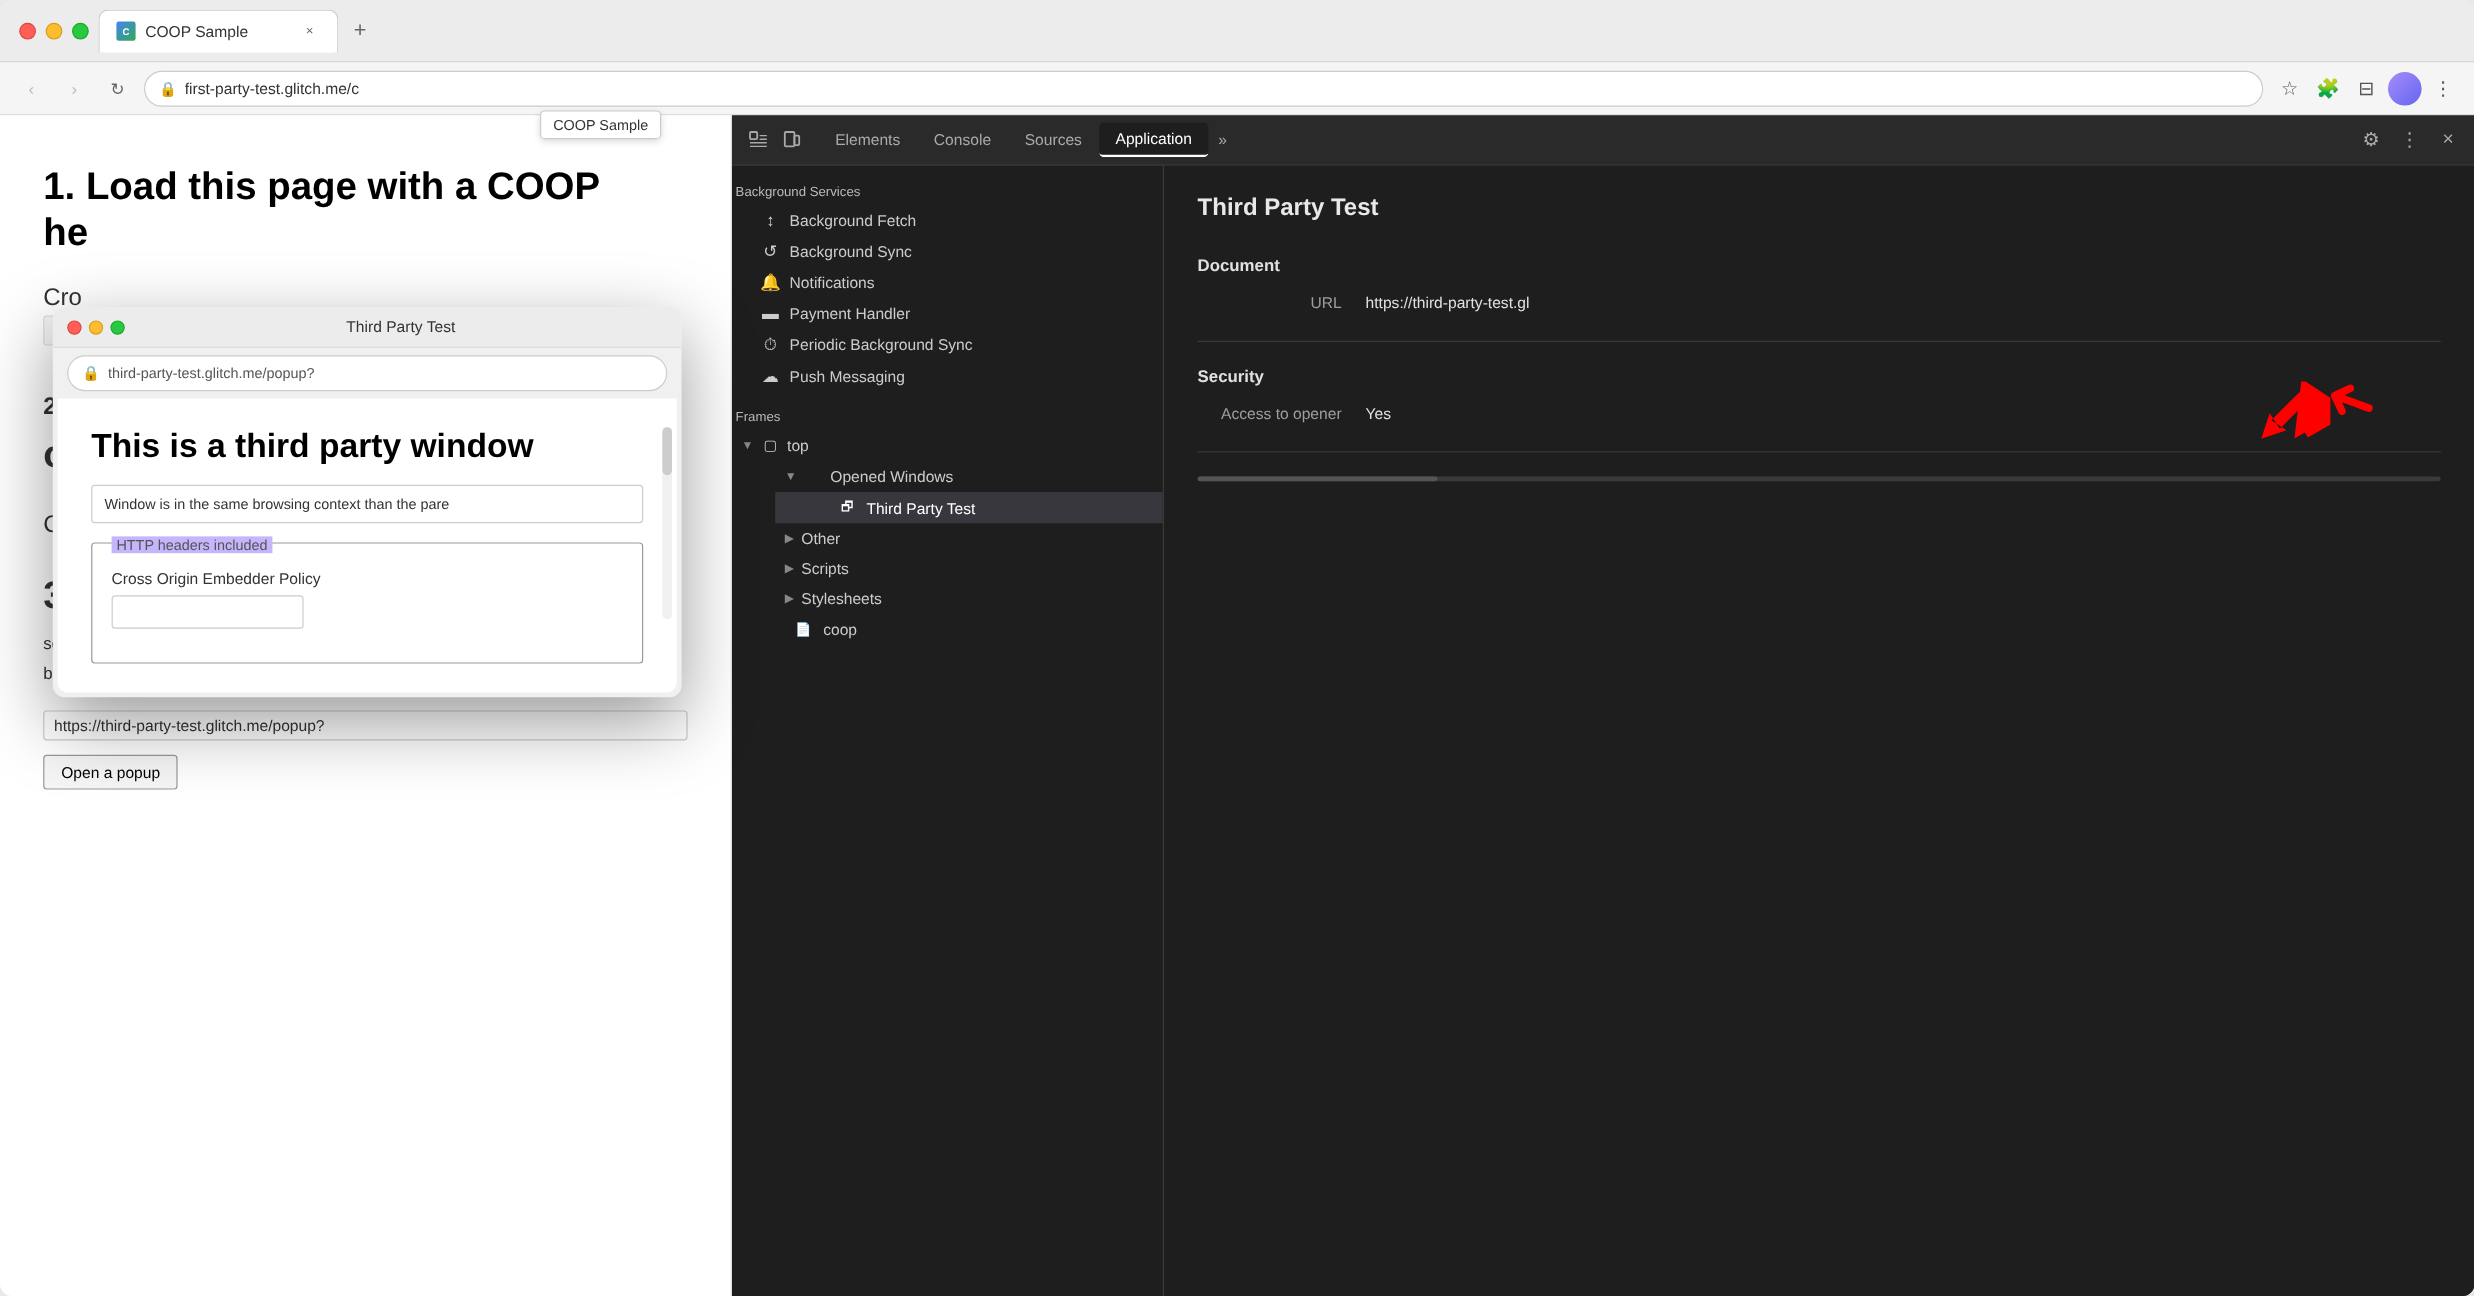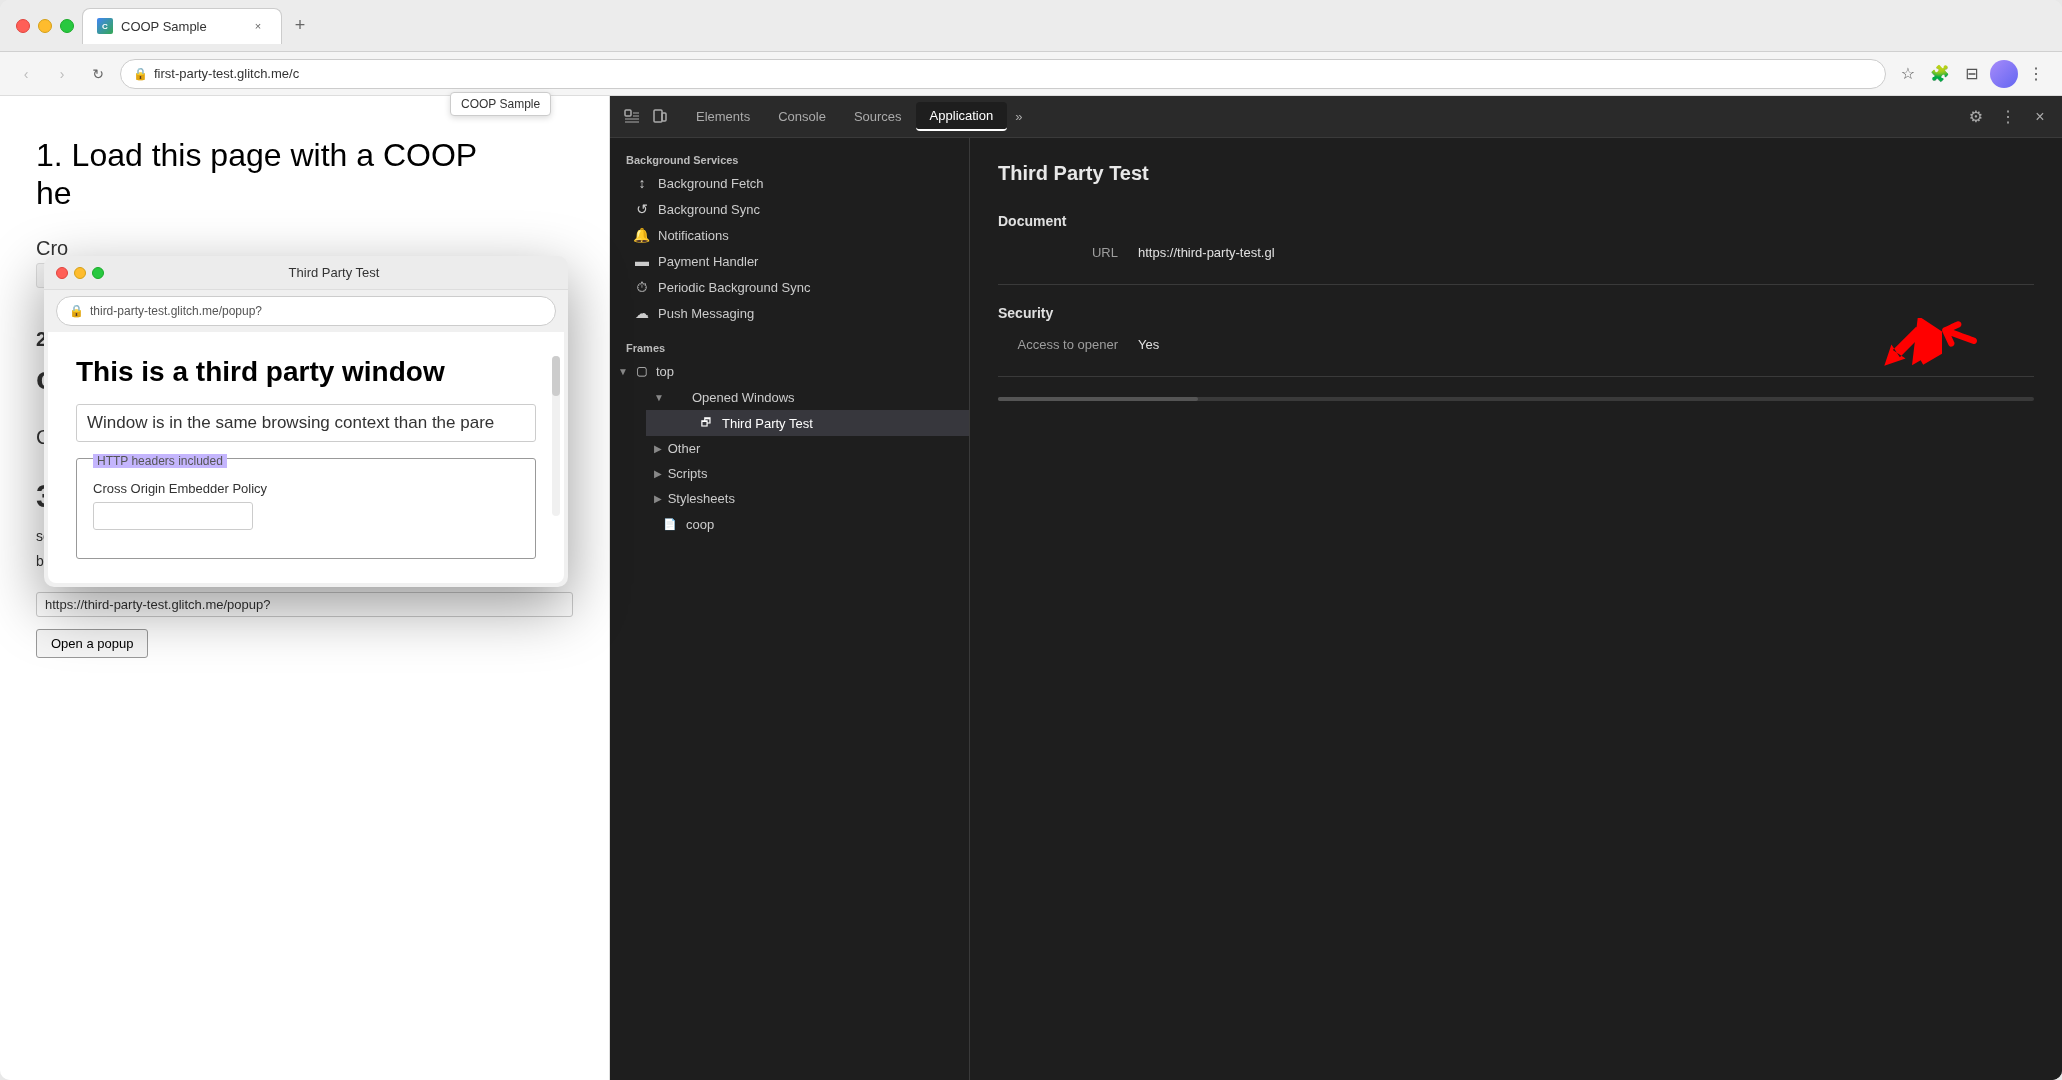"1. Load this page with" .page-heading { font-weight: 400 -> 700 }
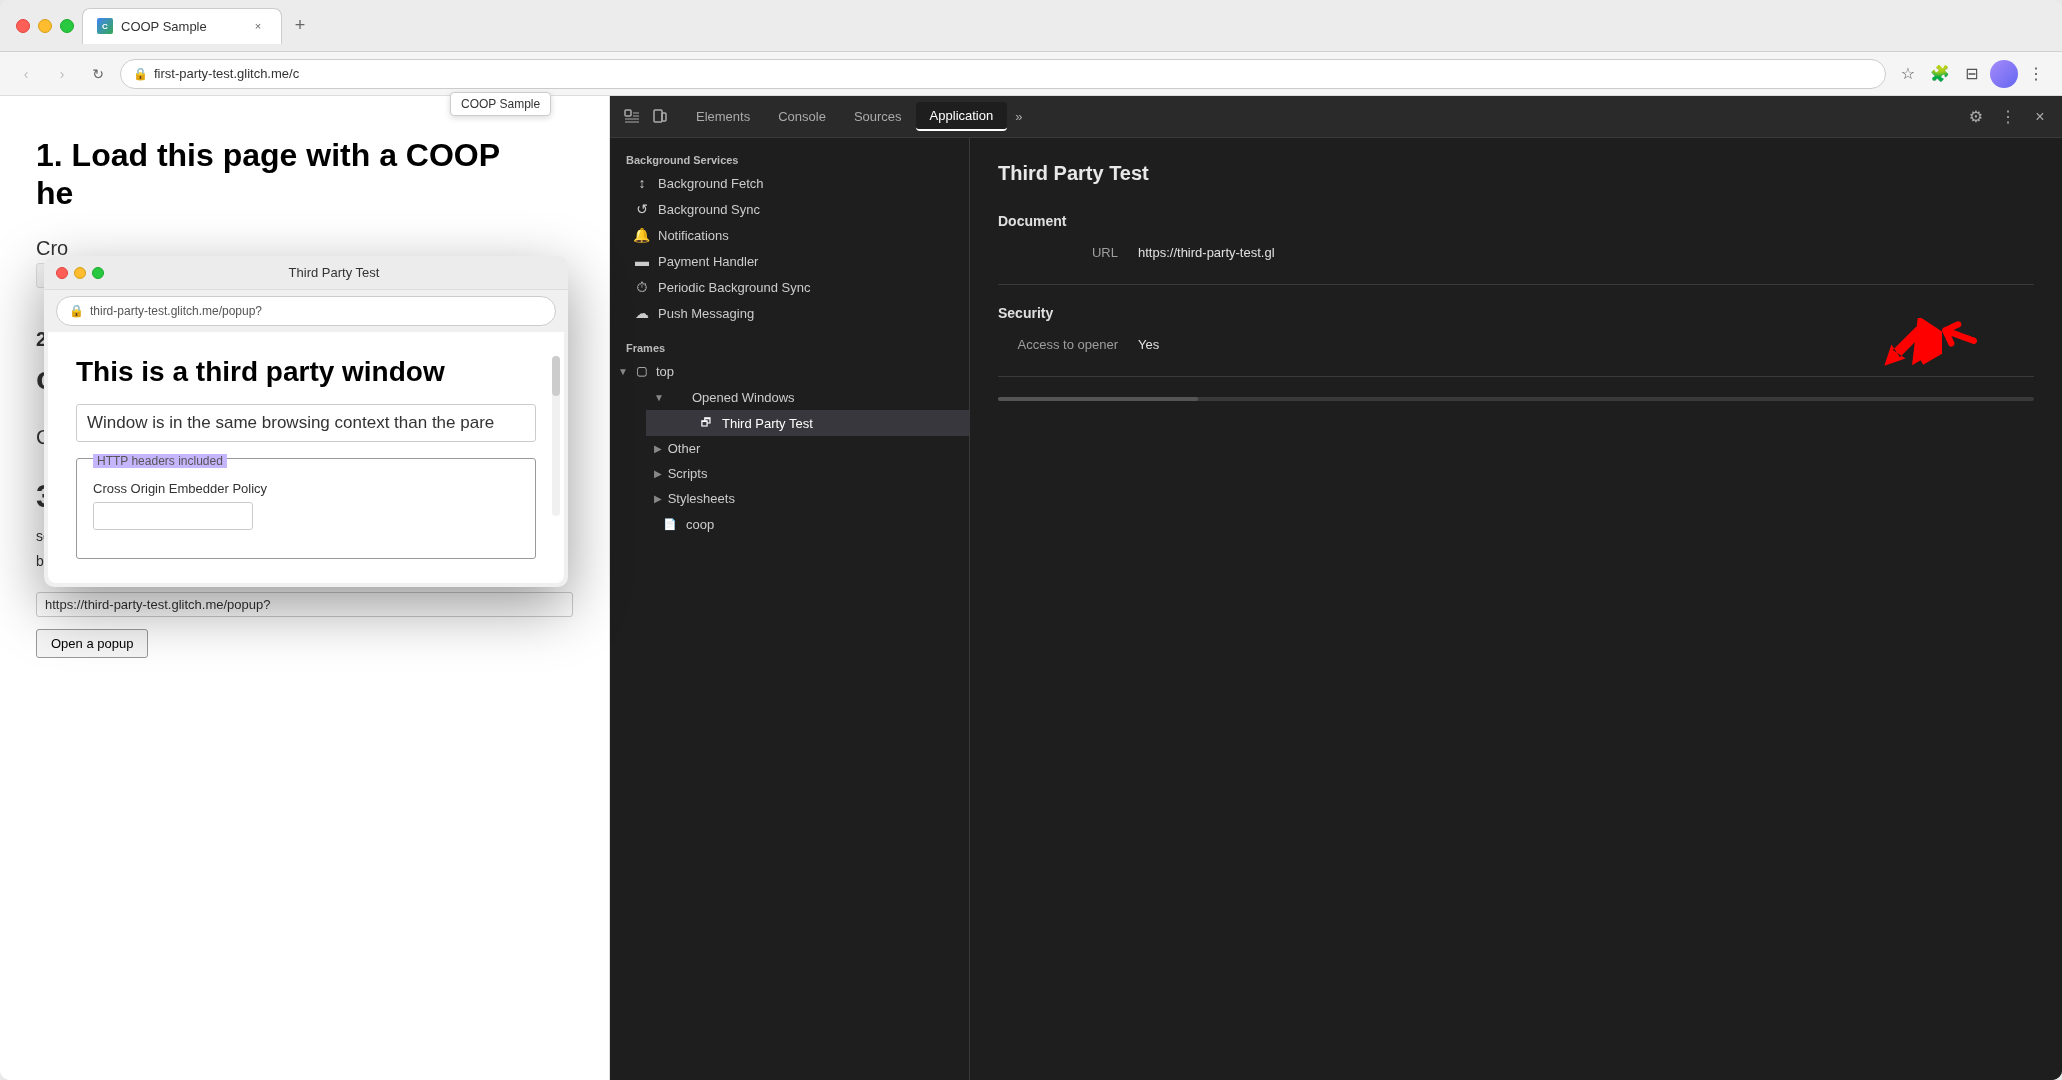"Background Services" .sidebar-section-header { font-weight: 700 -> 400; padding: 8px 16px 4px -> 8px 3px 4px }
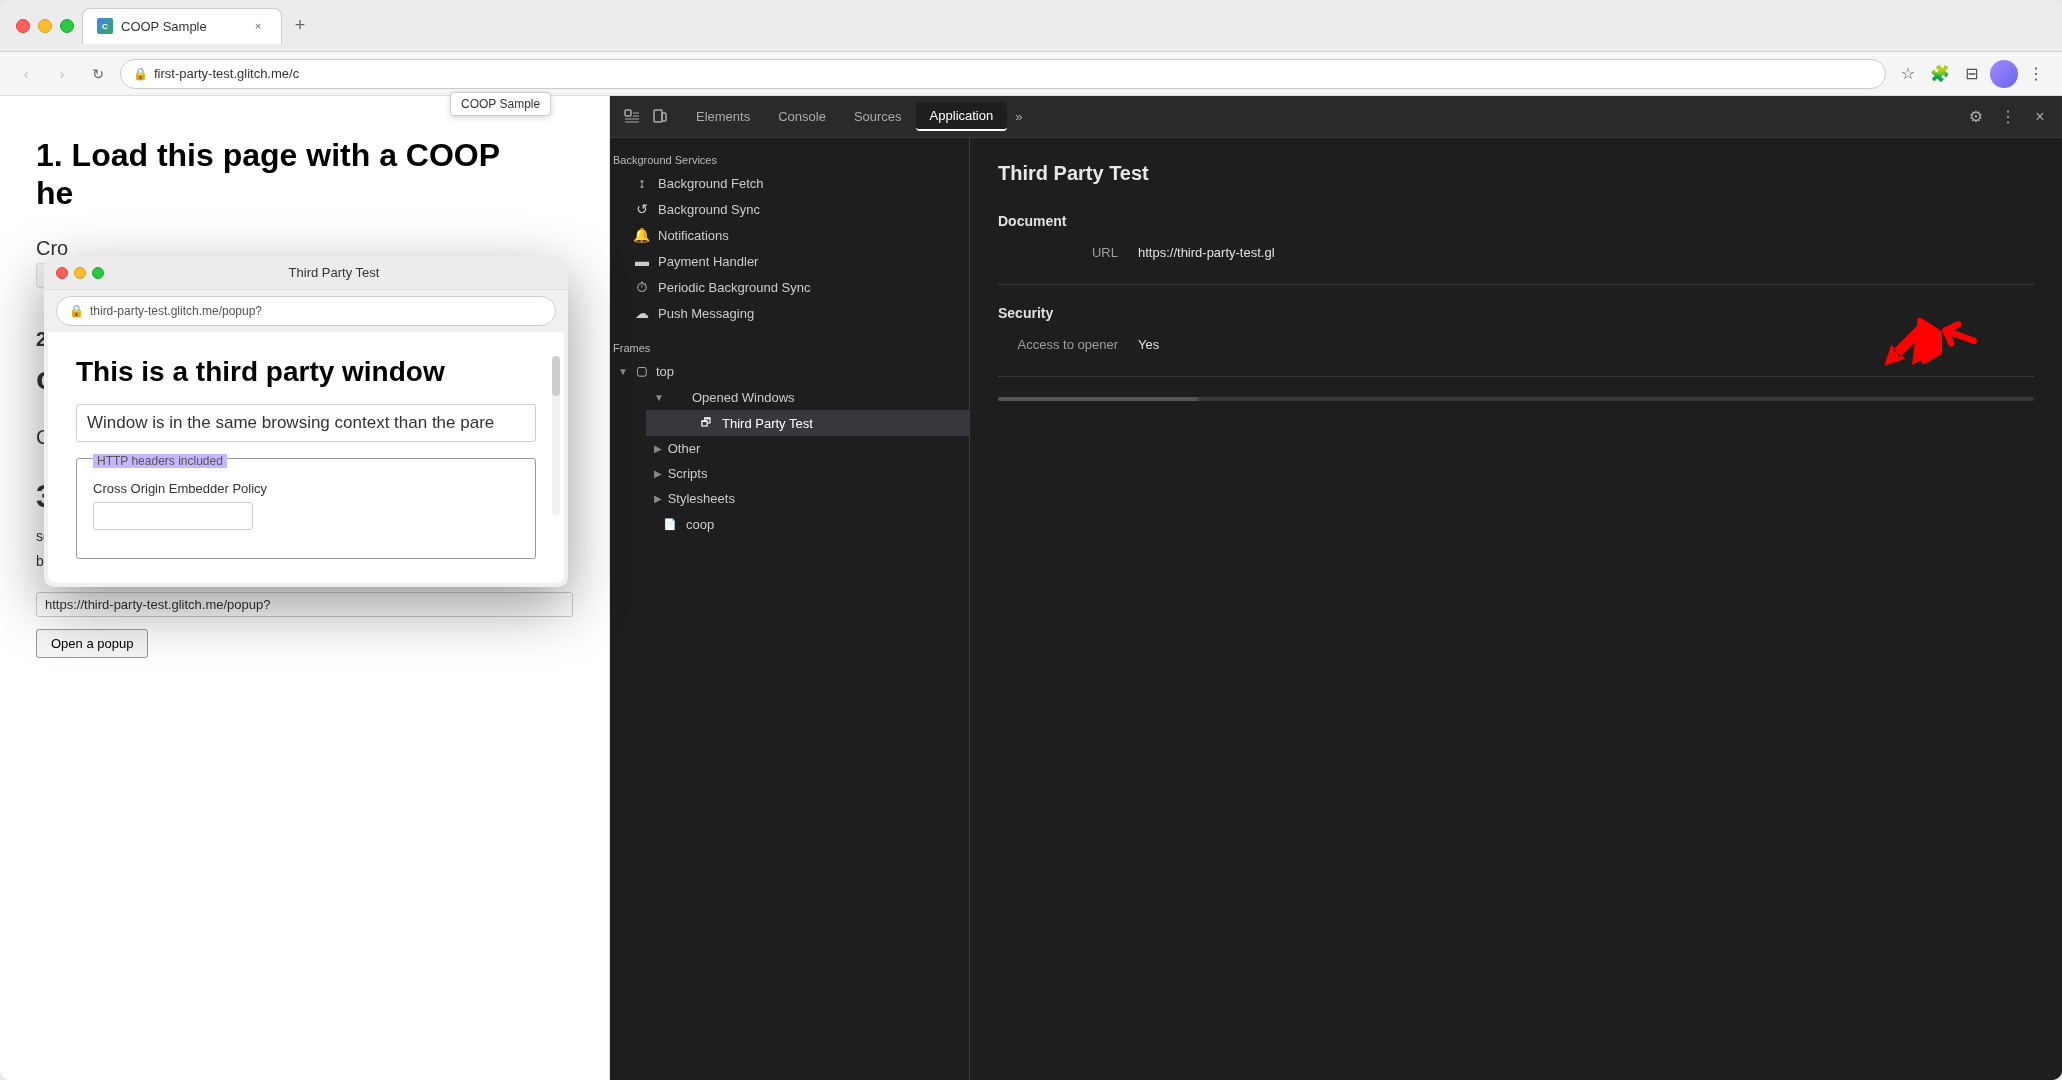"Window is in the same" .popup-message { font-size: 17px -> 12px }
